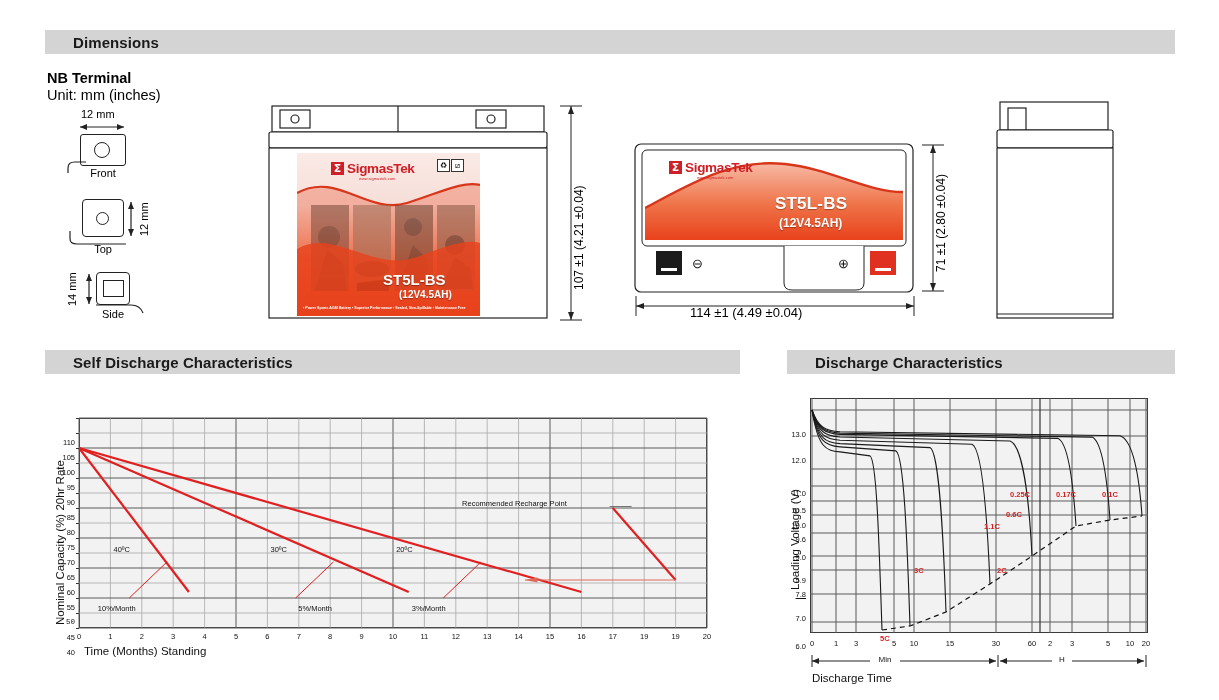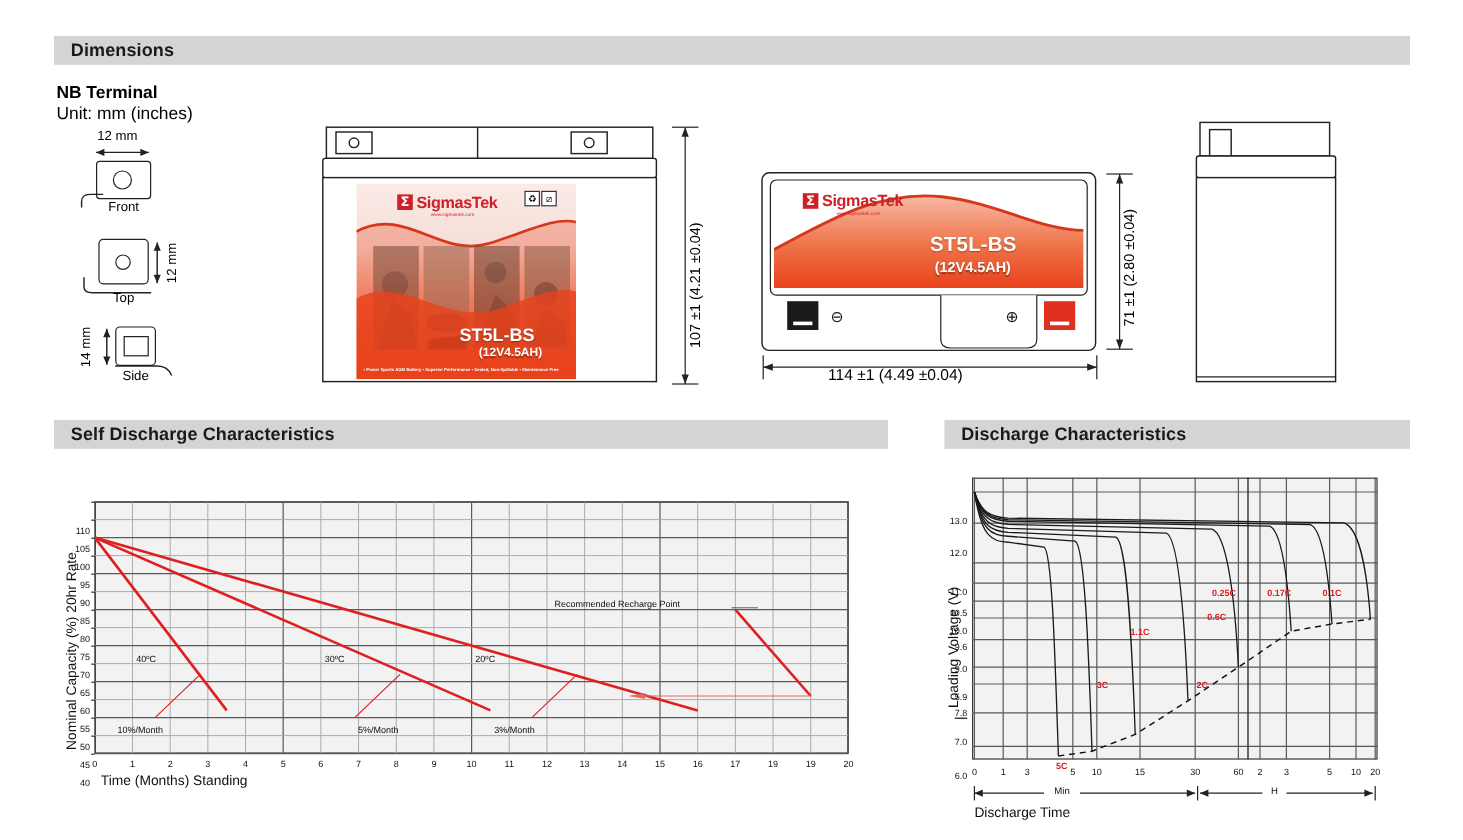"Dimensions" .section-header { padding-left: 14px -> 28px }
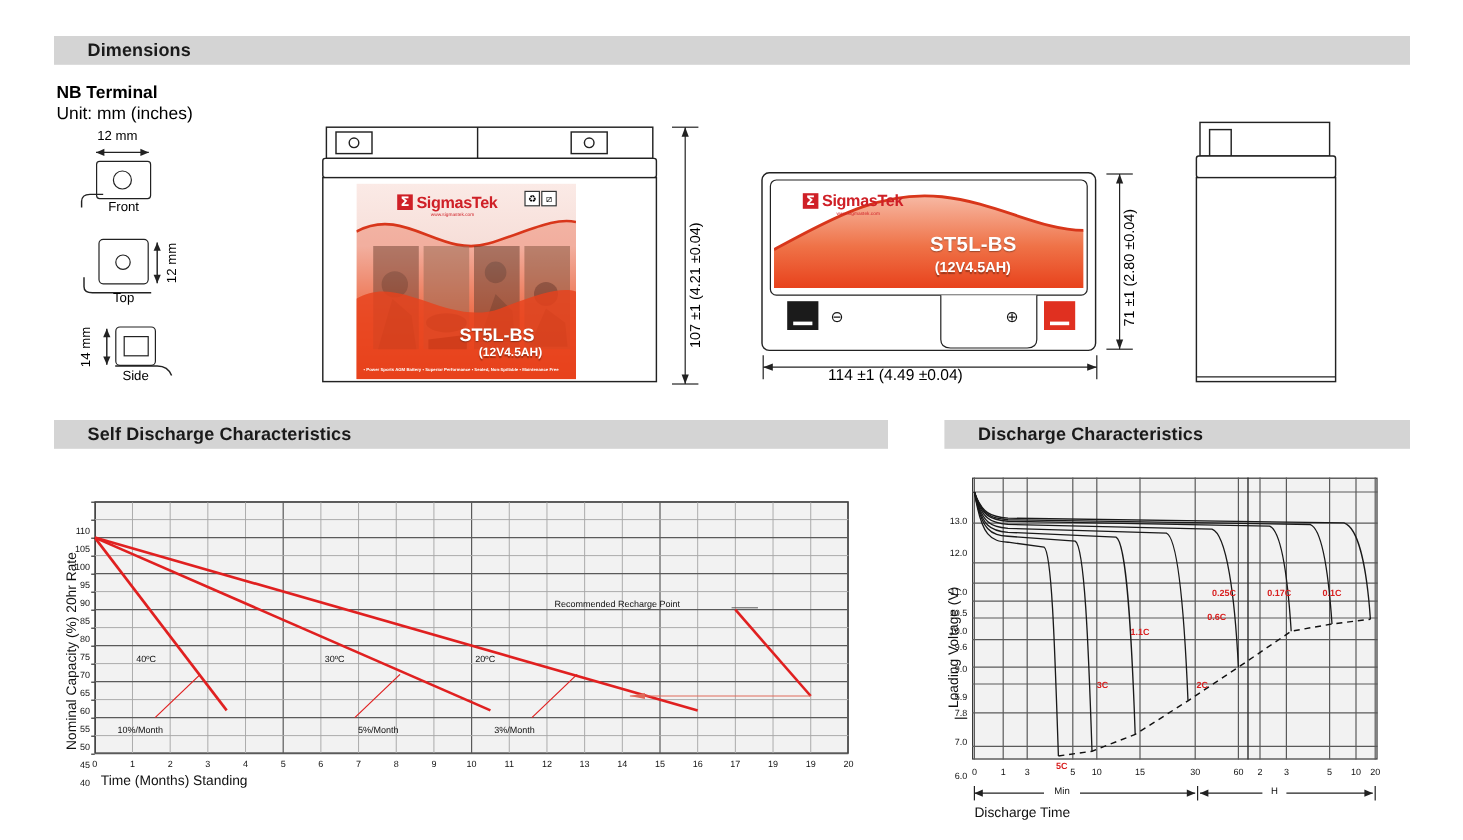"1.1C" div.rateanno { left: 942px -> 984px }
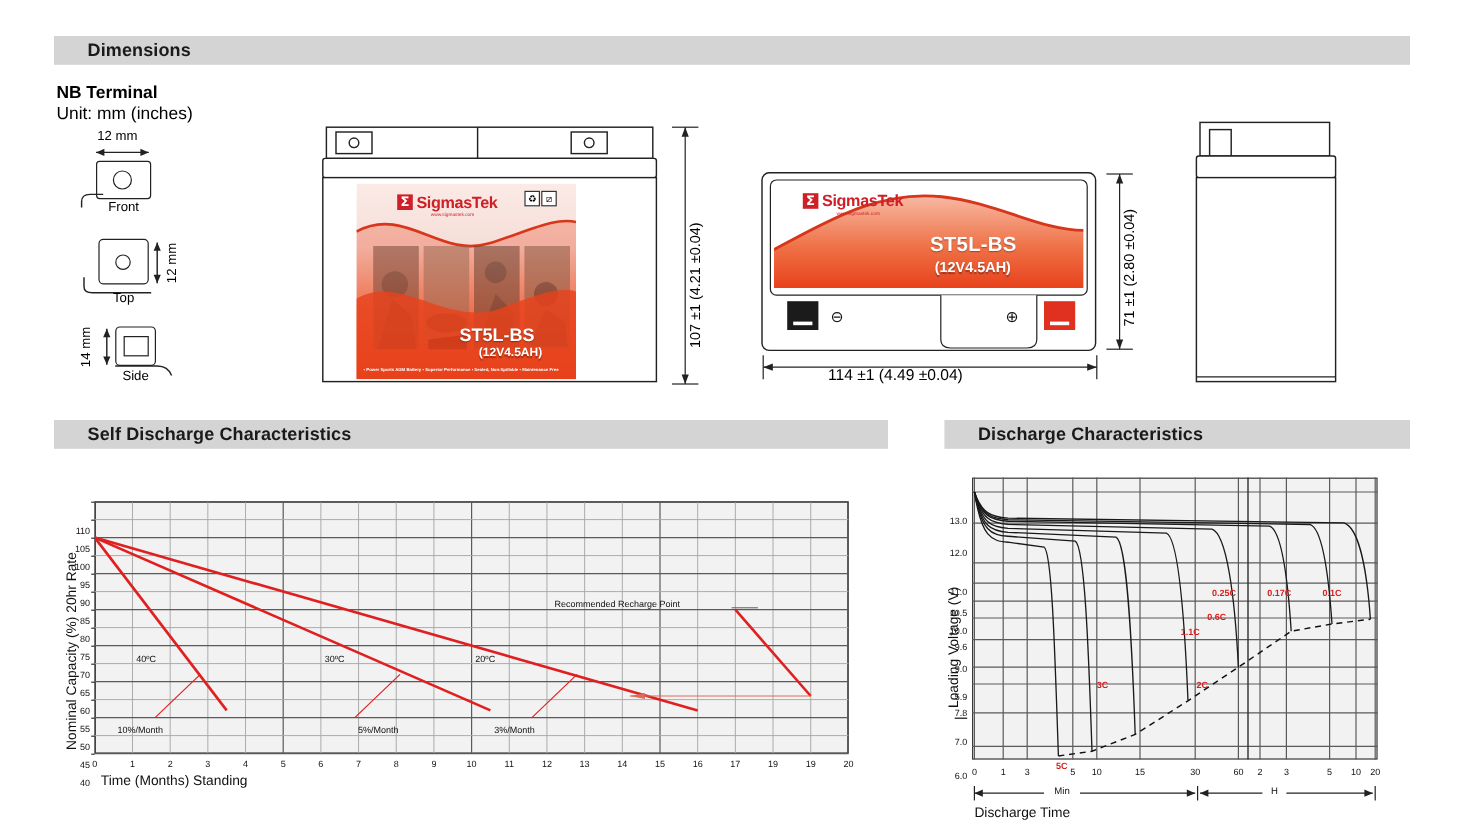"50" div.axlabL { font-family: none -> Liberation Mono, monospace }
